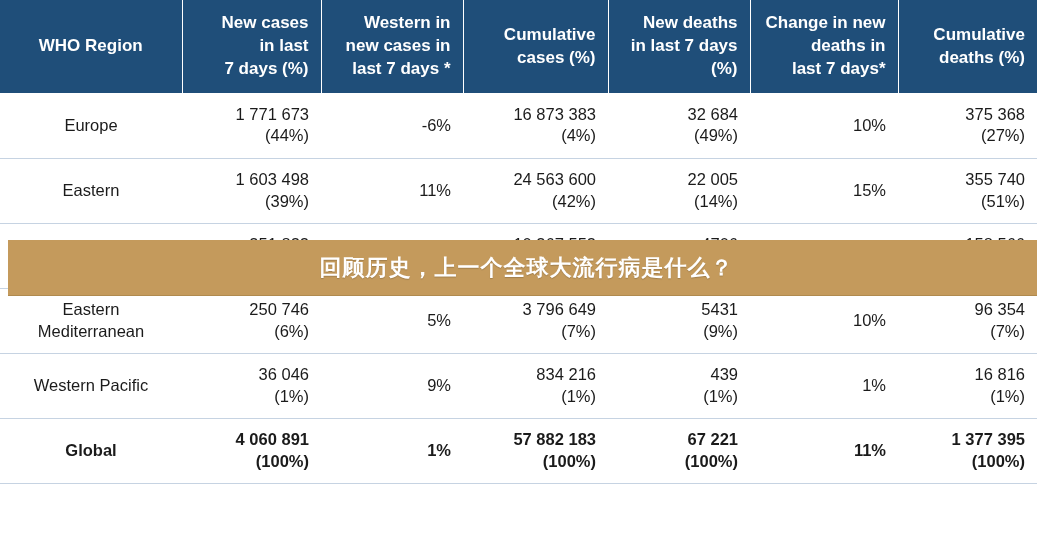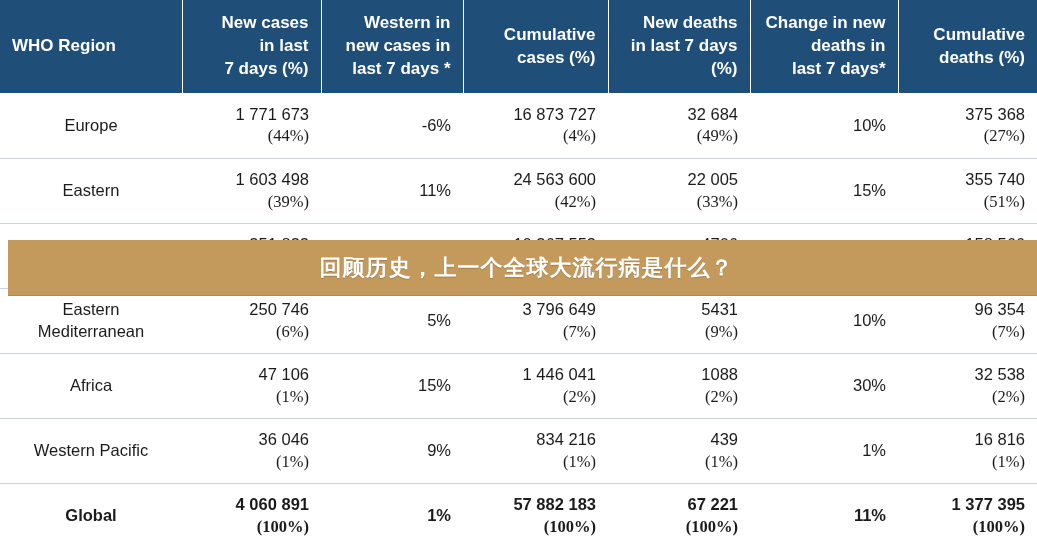"WHO Region" th.col-region { text-align: left -> center }
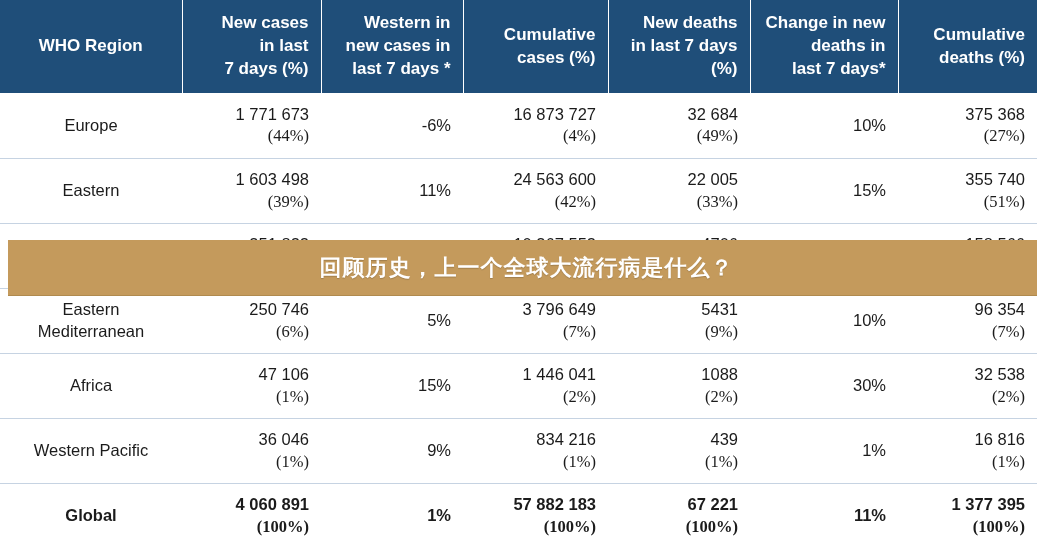"16 873 727" span { text: 16 873 727 -> 16 873 383 }
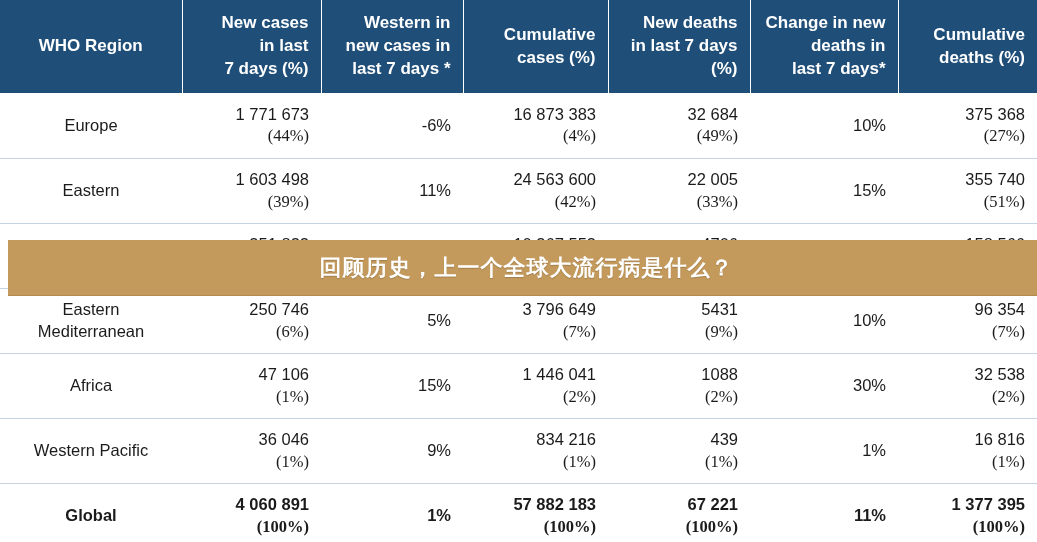"(44%)" td .pct { font-family: Liberation Serif, serif -> none }
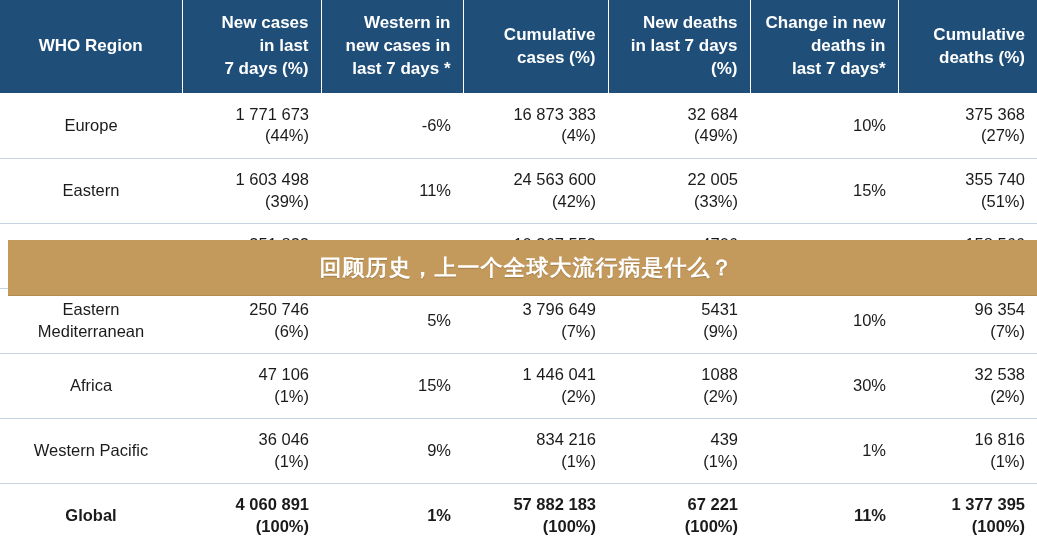"(33%)" span.pct { text: 33% -> 14% }
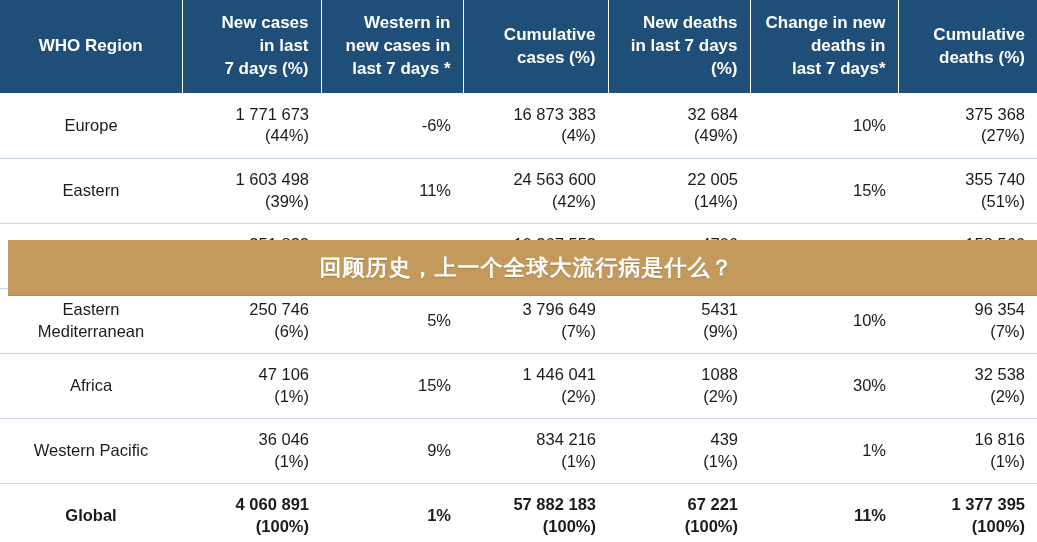"Africa" tr { html: <tr> <td>Africa</td> <td> <span>47 106</span> <span>(1%)</span> </td> <td>15%</td> <td> <span>1 446 041</span> <span>(2%)</span> </td> <td> <span>1088</span> <span>(2%)</span> </td> <td>30%</td> <td> <span>32 538</span> <span>(2%)</span> </td> </tr> -> none }
